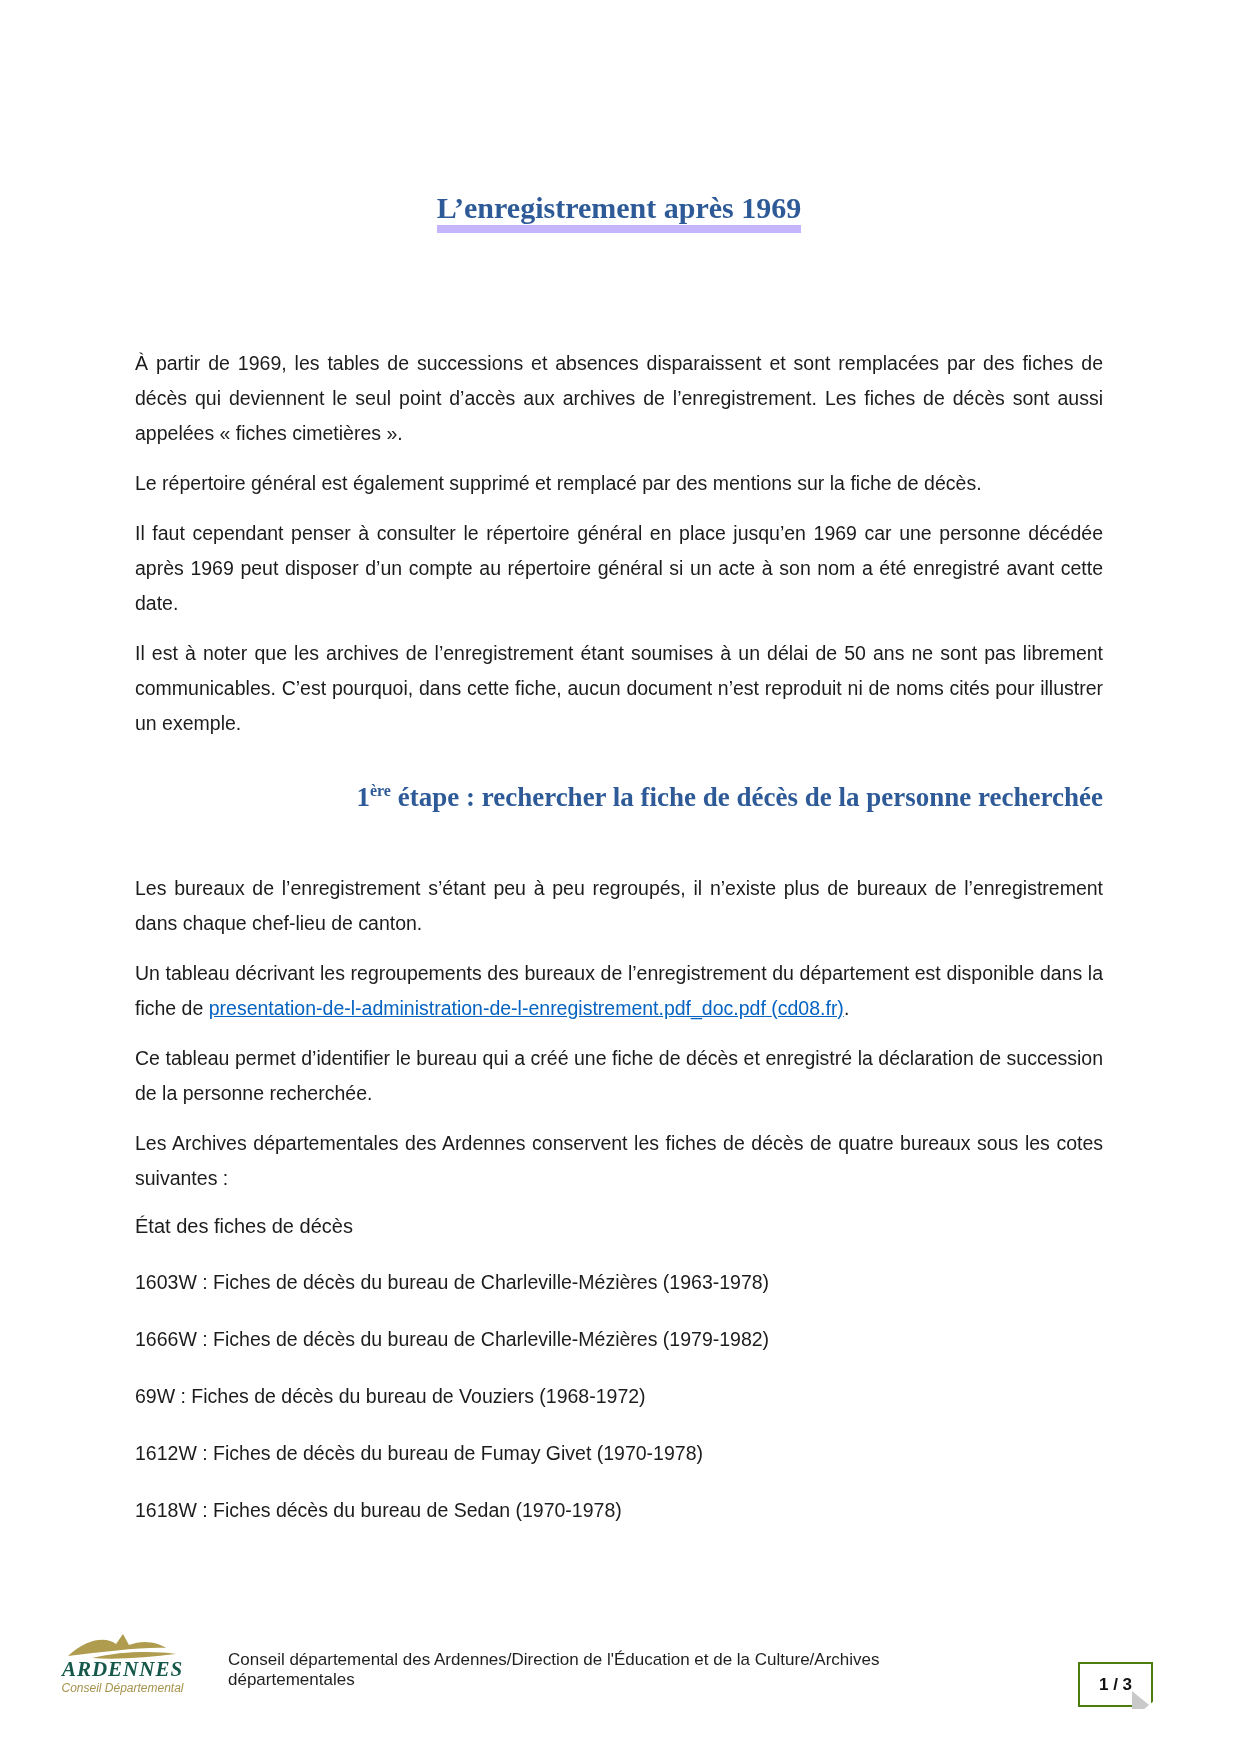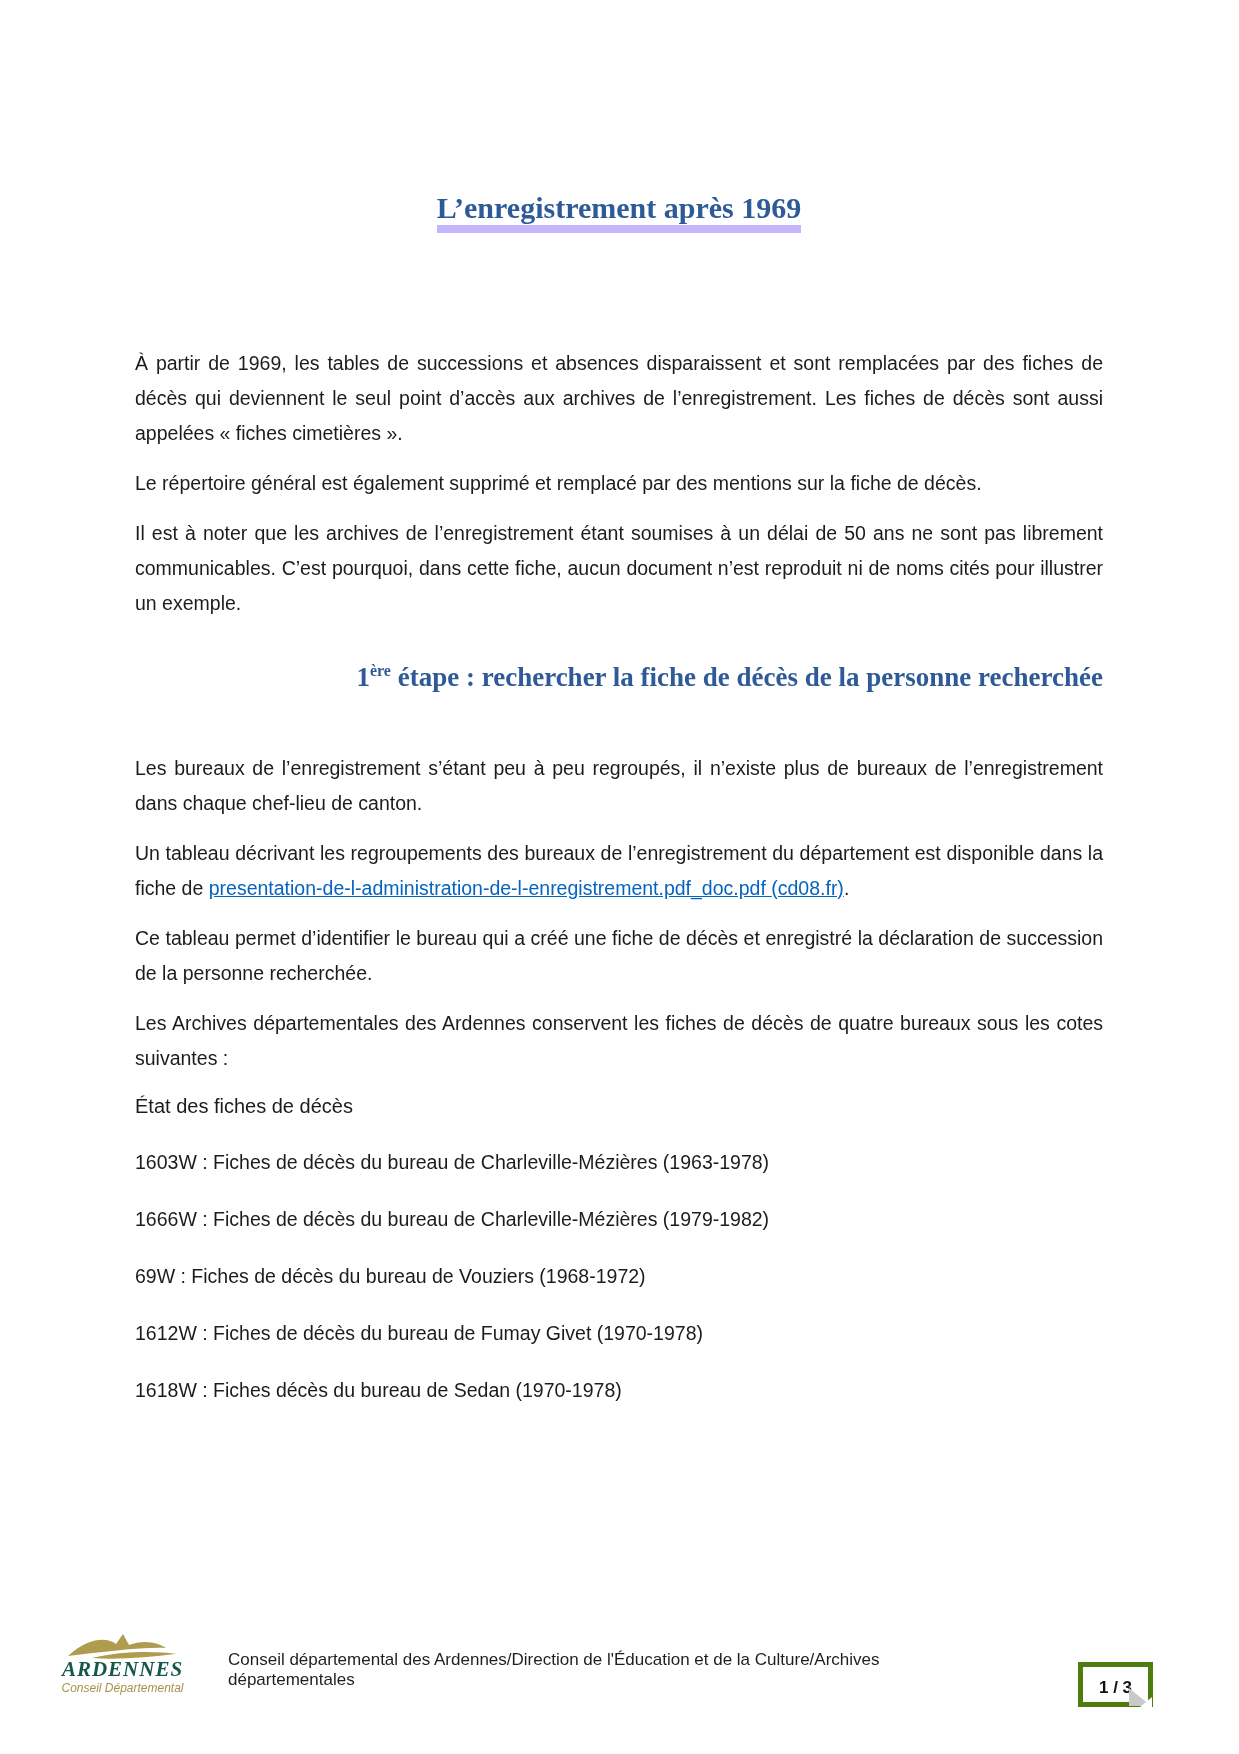"Il faut cependant penser à" p.body { html: none -> <p>Il faut cependant penser à consulter le répertoire général en place jusqu’en 1969 car une personne décédée après 1969 peut disposer d’un compte au répertoire général si un acte à son nom a été enregistré avant cette date.</p> }
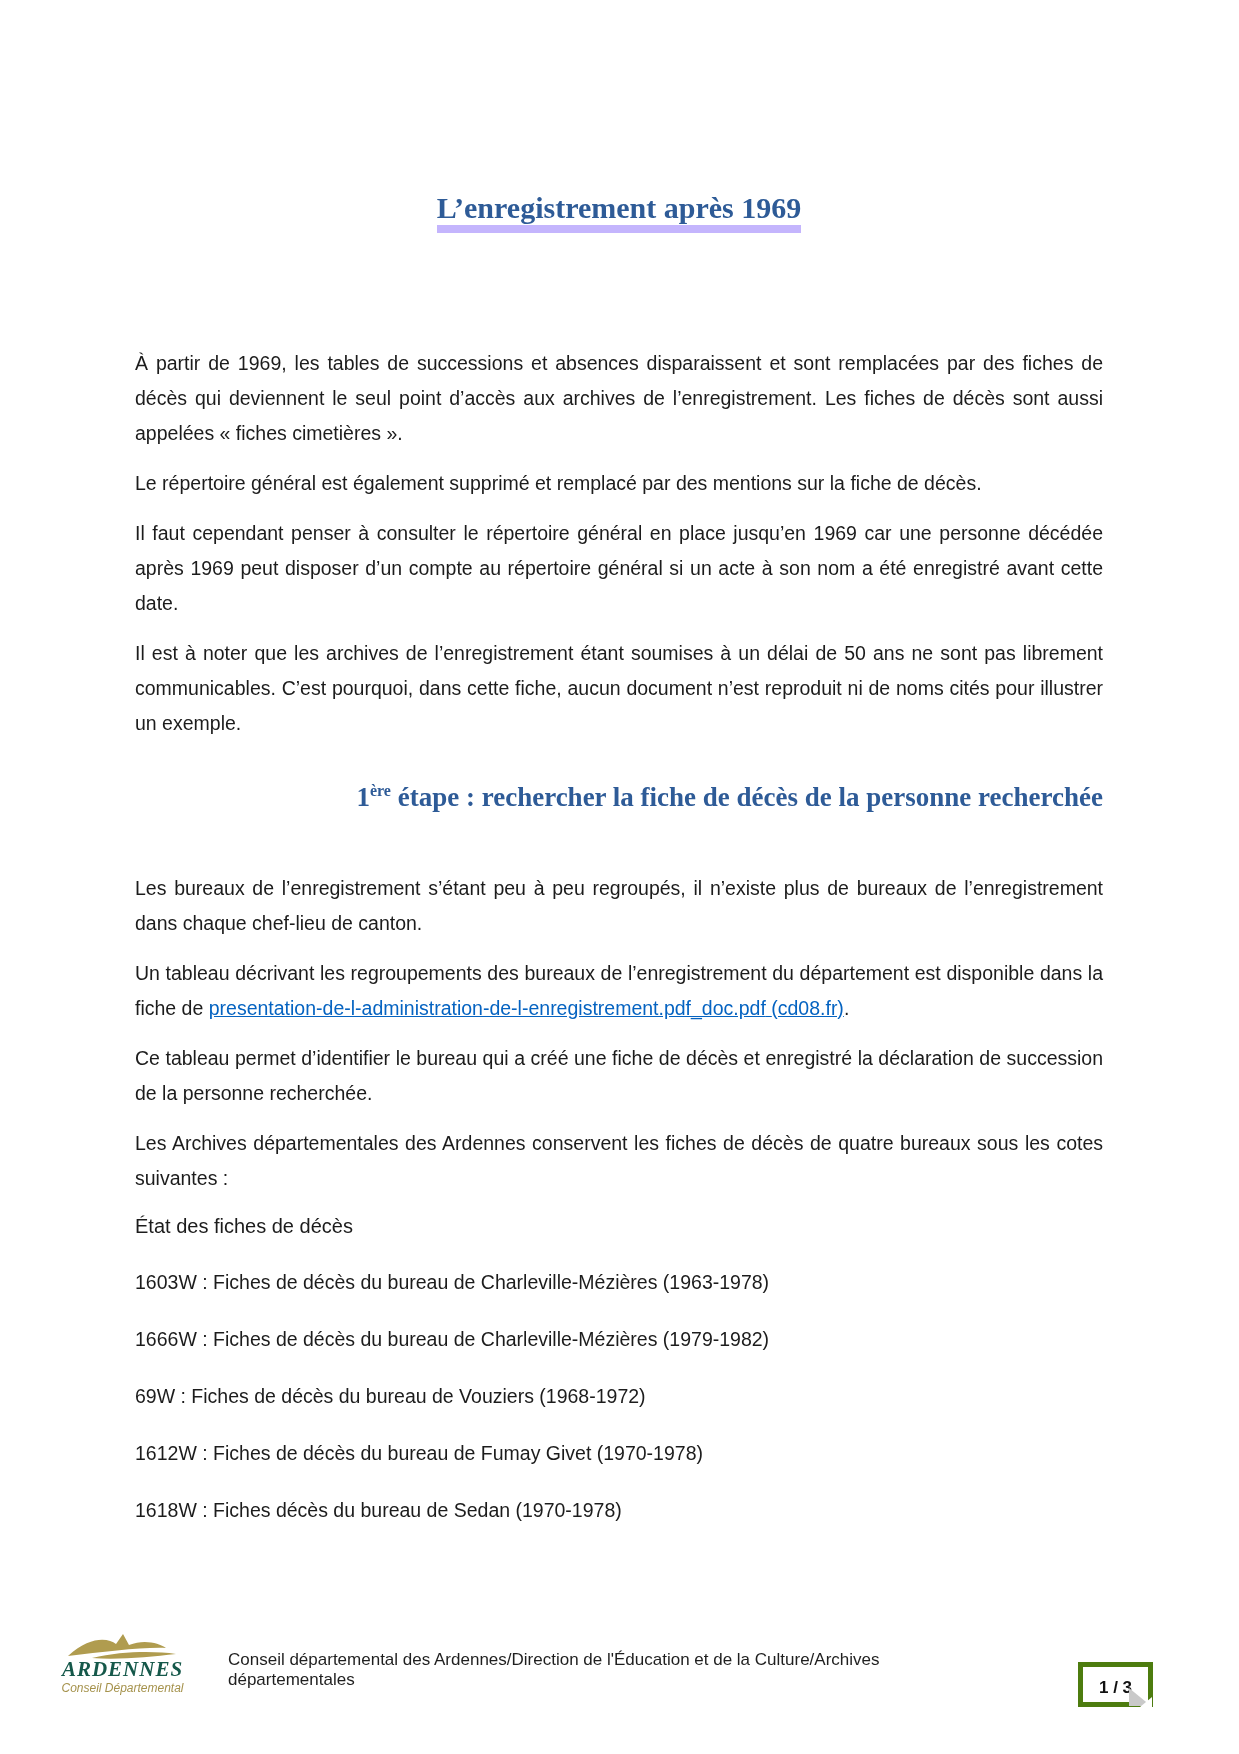"1 / 3" .page-box { border: 5px solid #4d7c0f -> 2px solid #4d7c0f }
